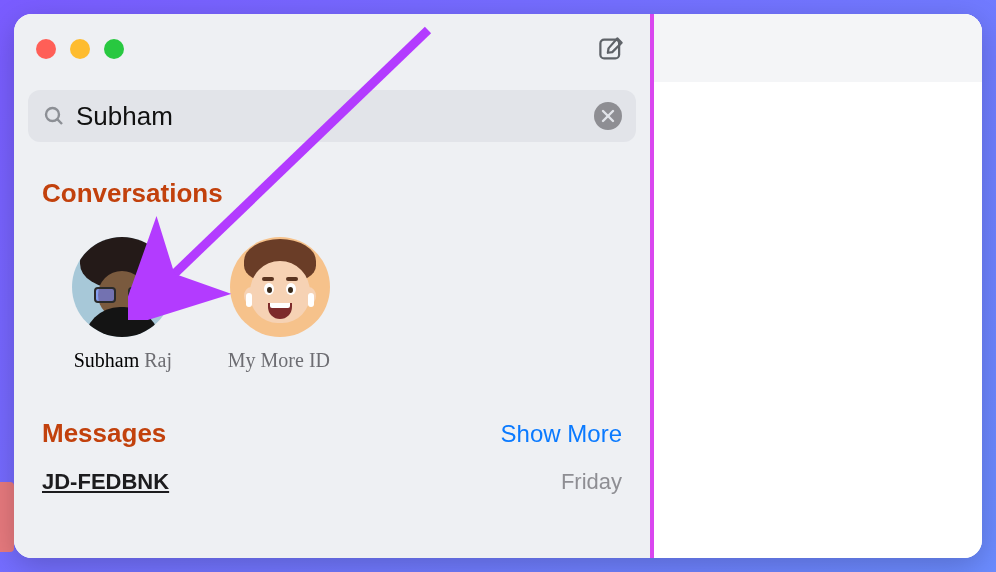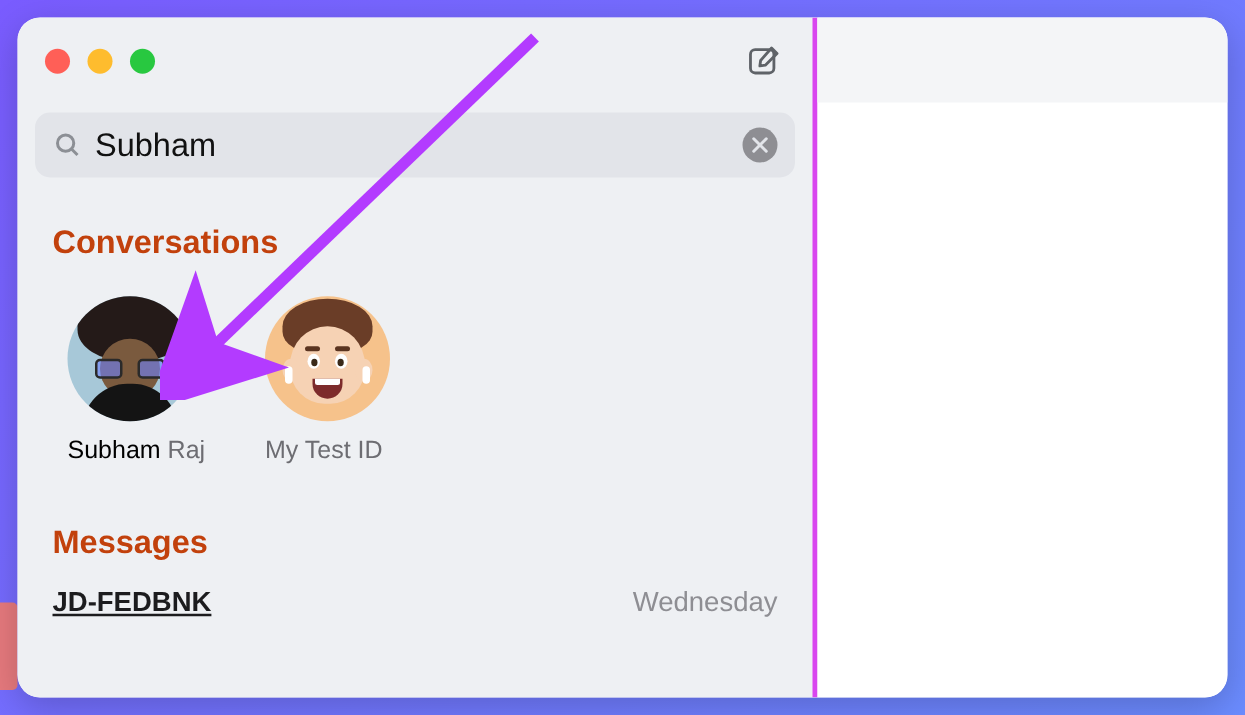"Subham Raj" .contact { align-items: flex-start -> flex-end; font-family: none -> Liberation Serif, serif }
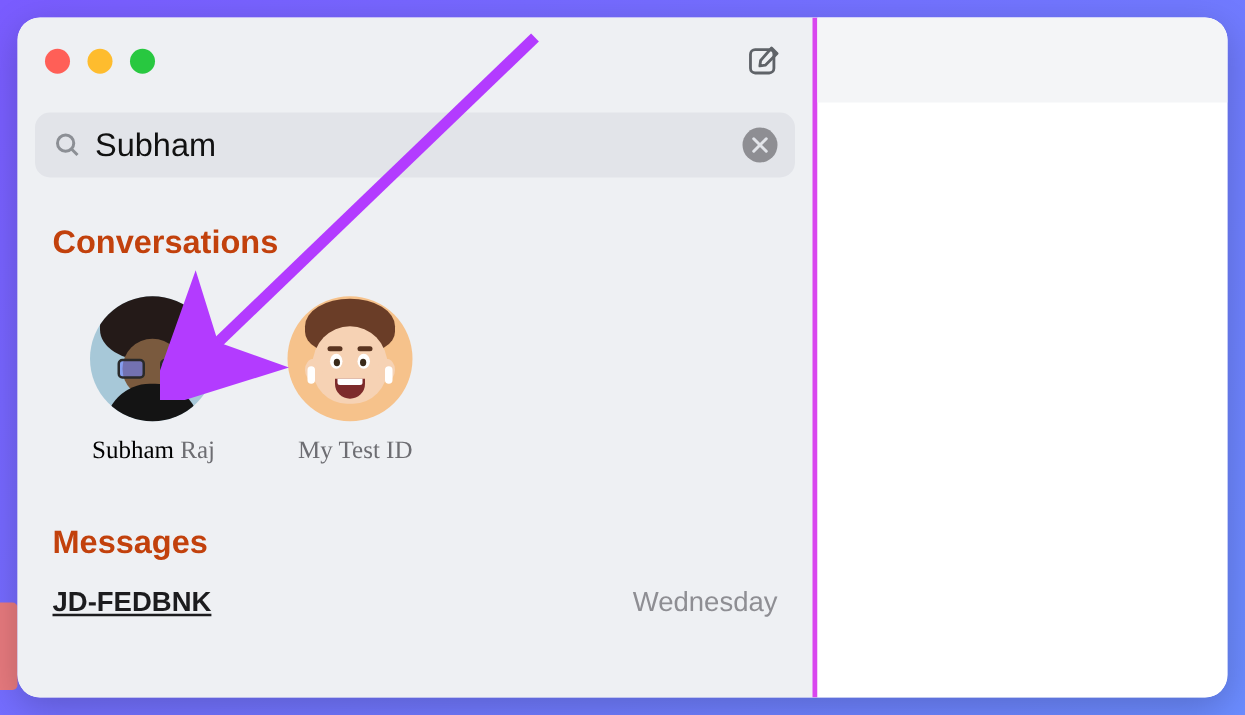"My Test ID" span { text: Test -> More }
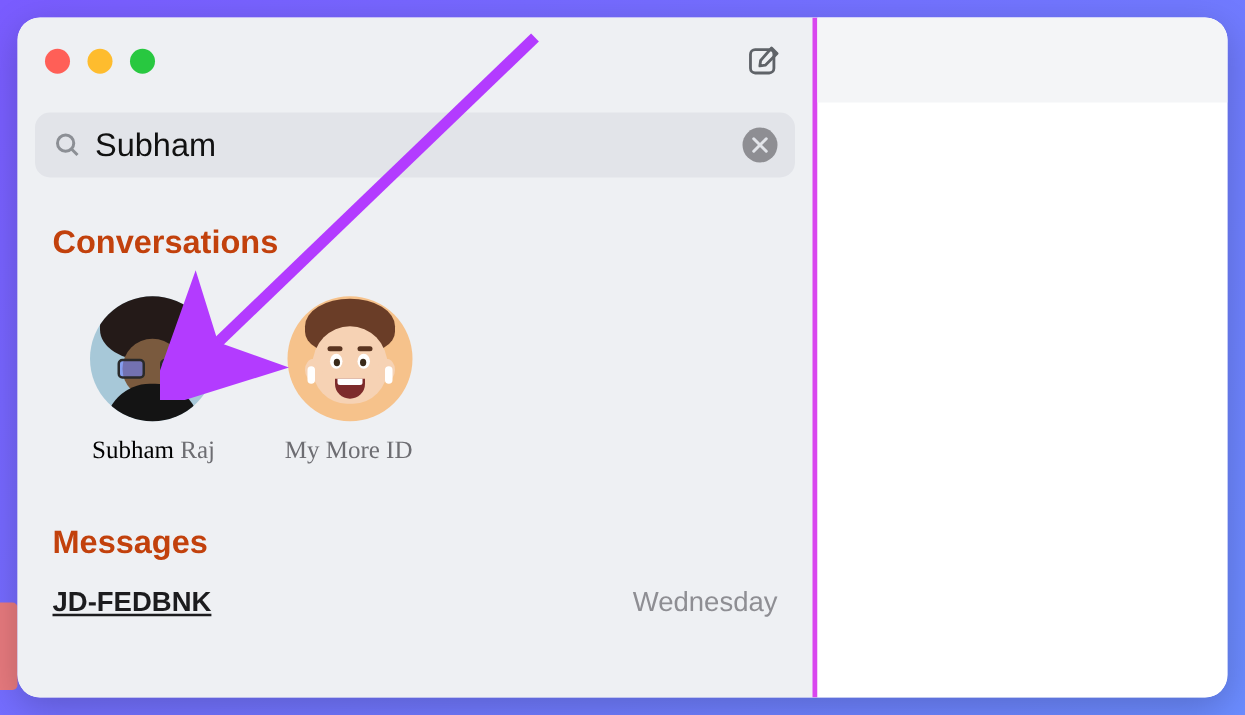"Show More" div.show-more { html: none -> <div>Show More</div> }
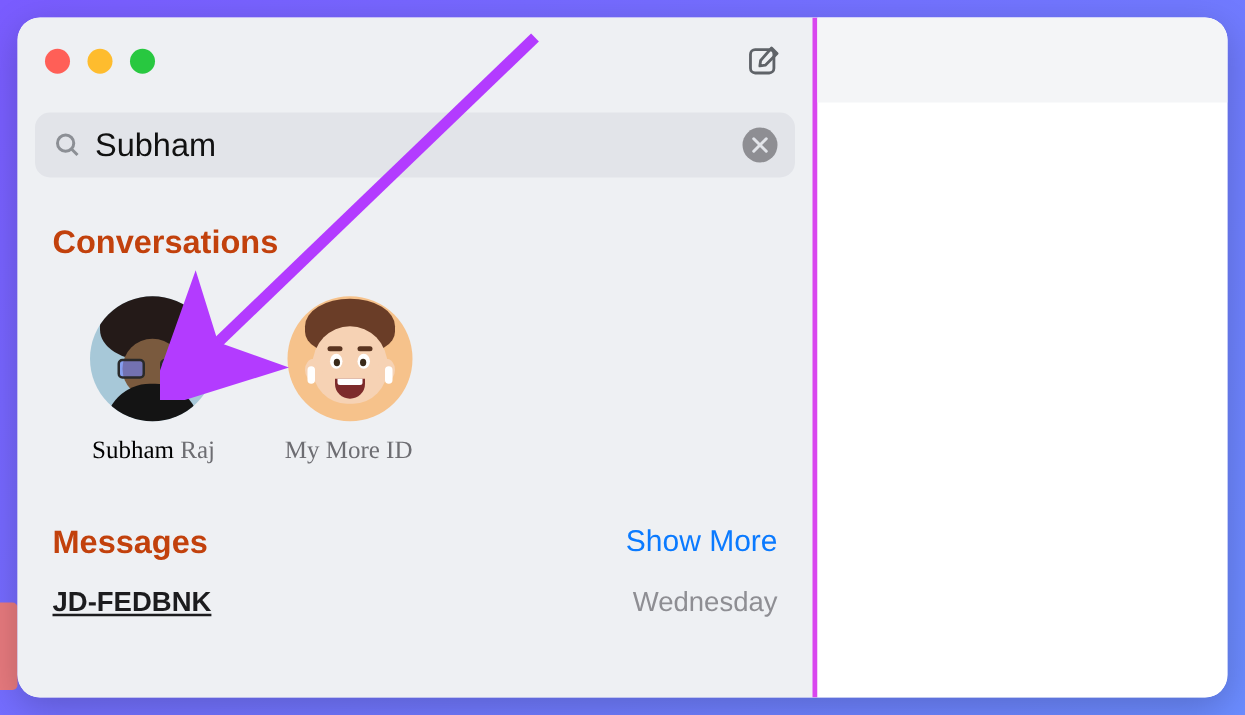"Wednesday" div.msg-time { text: Wednesday -> Friday }
